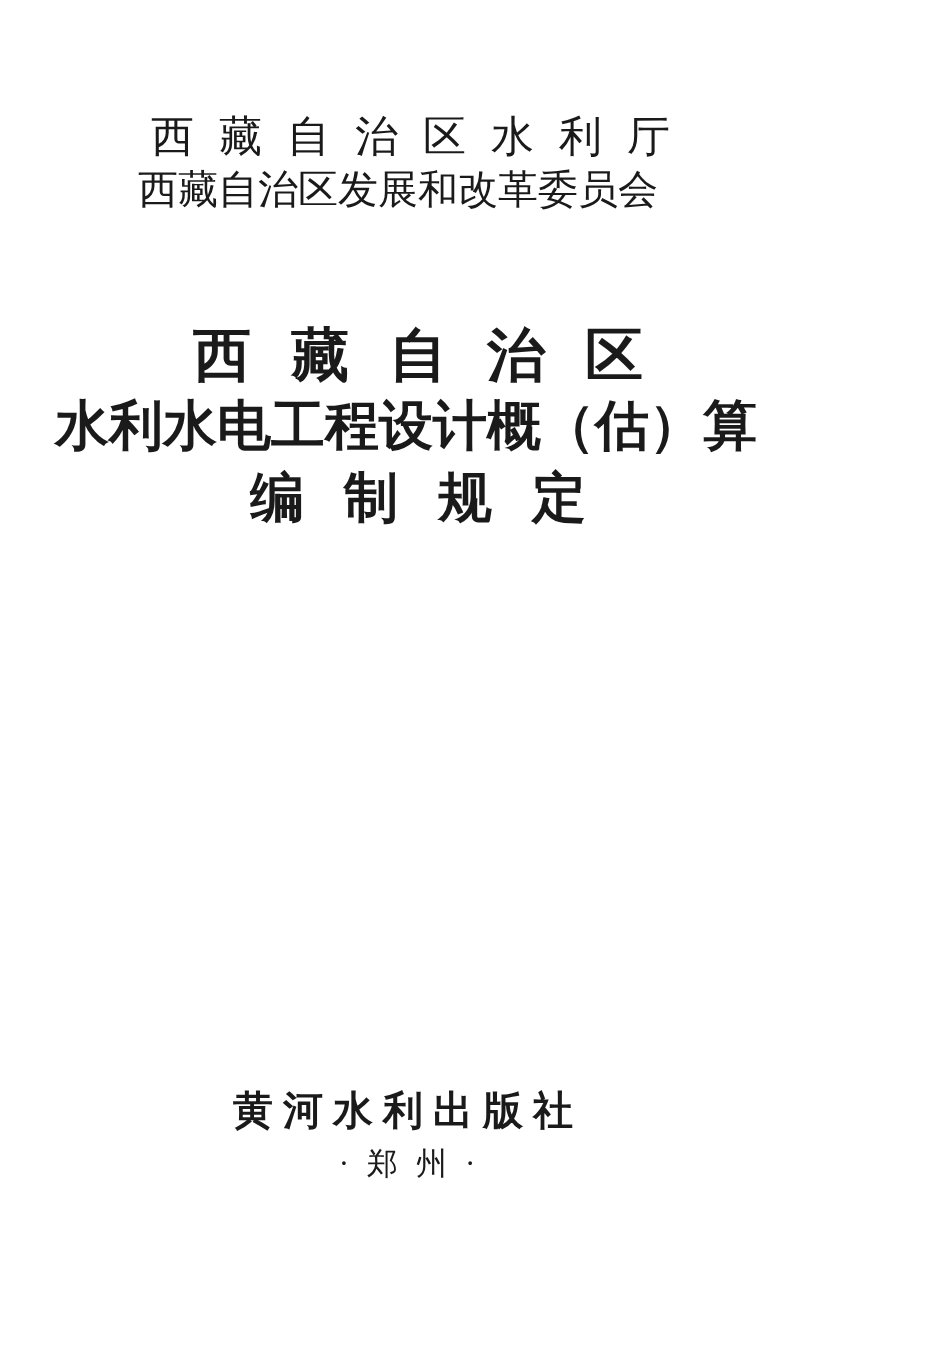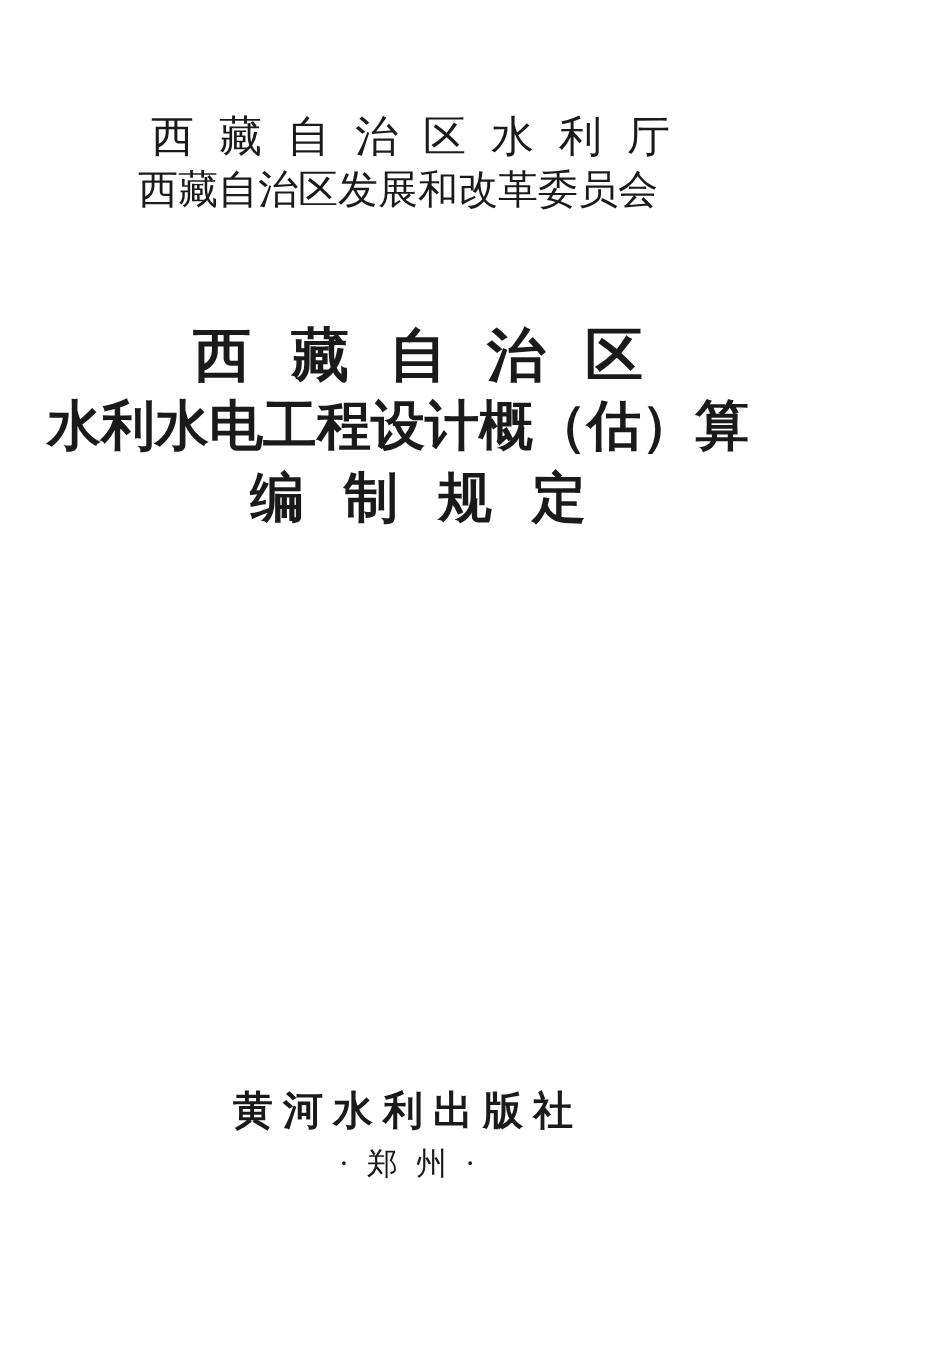"水利水电工程设计概（估）算" .title-line2 { margin-left: none -> 8px }
